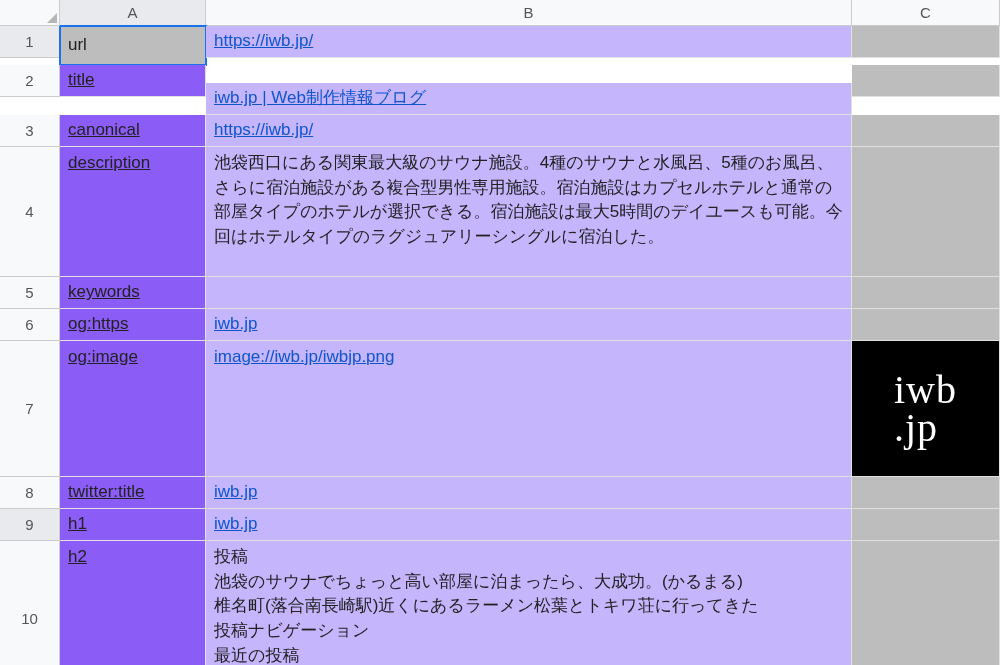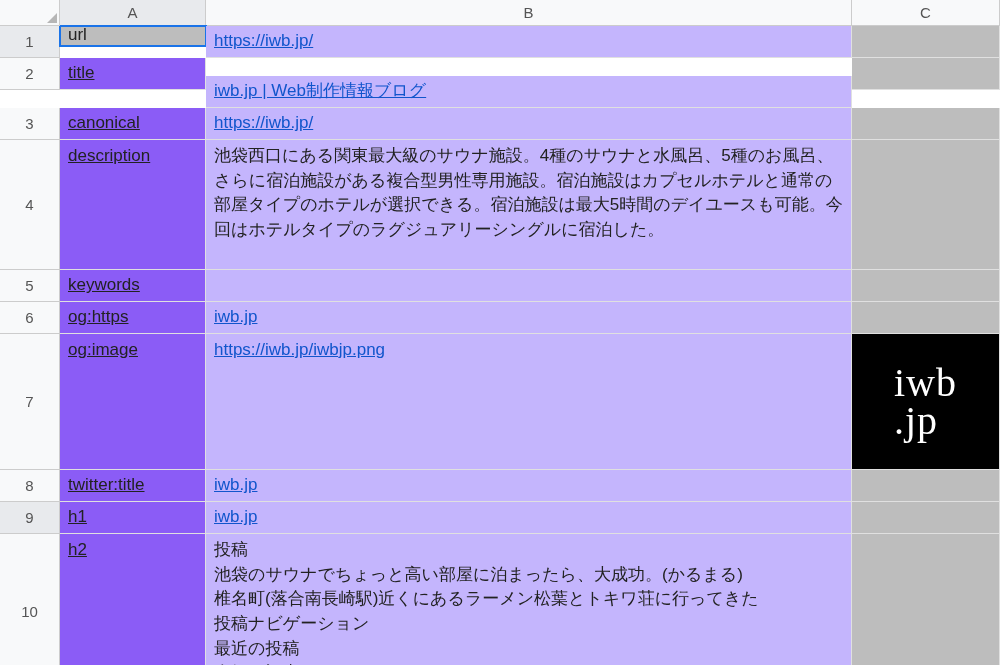"url" div.cell { height: 20px -> 39px }
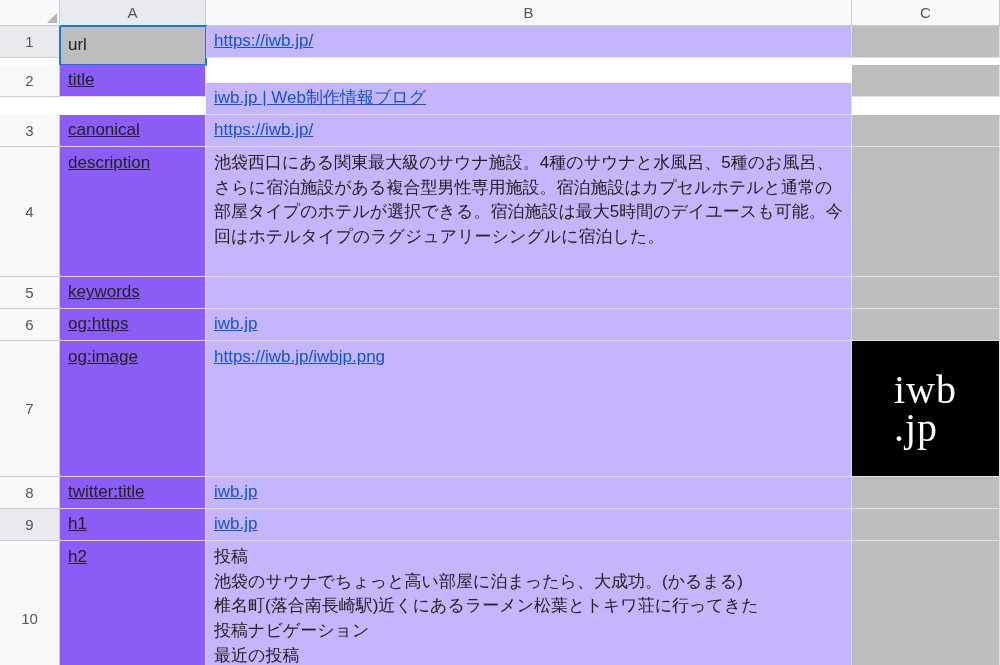"https://iwb.jp/iwbjp.png" span.link { text: https://iwb.jp/iwbjp.png -> image://iwb.jp/iwbjp.png }
